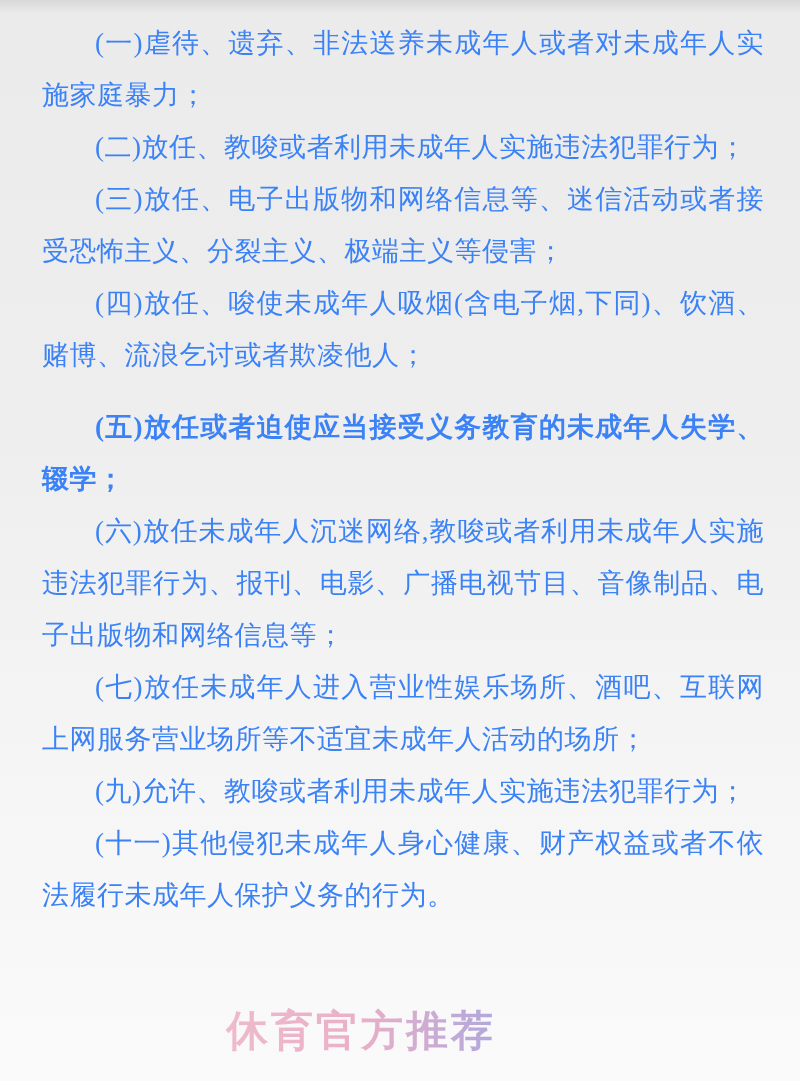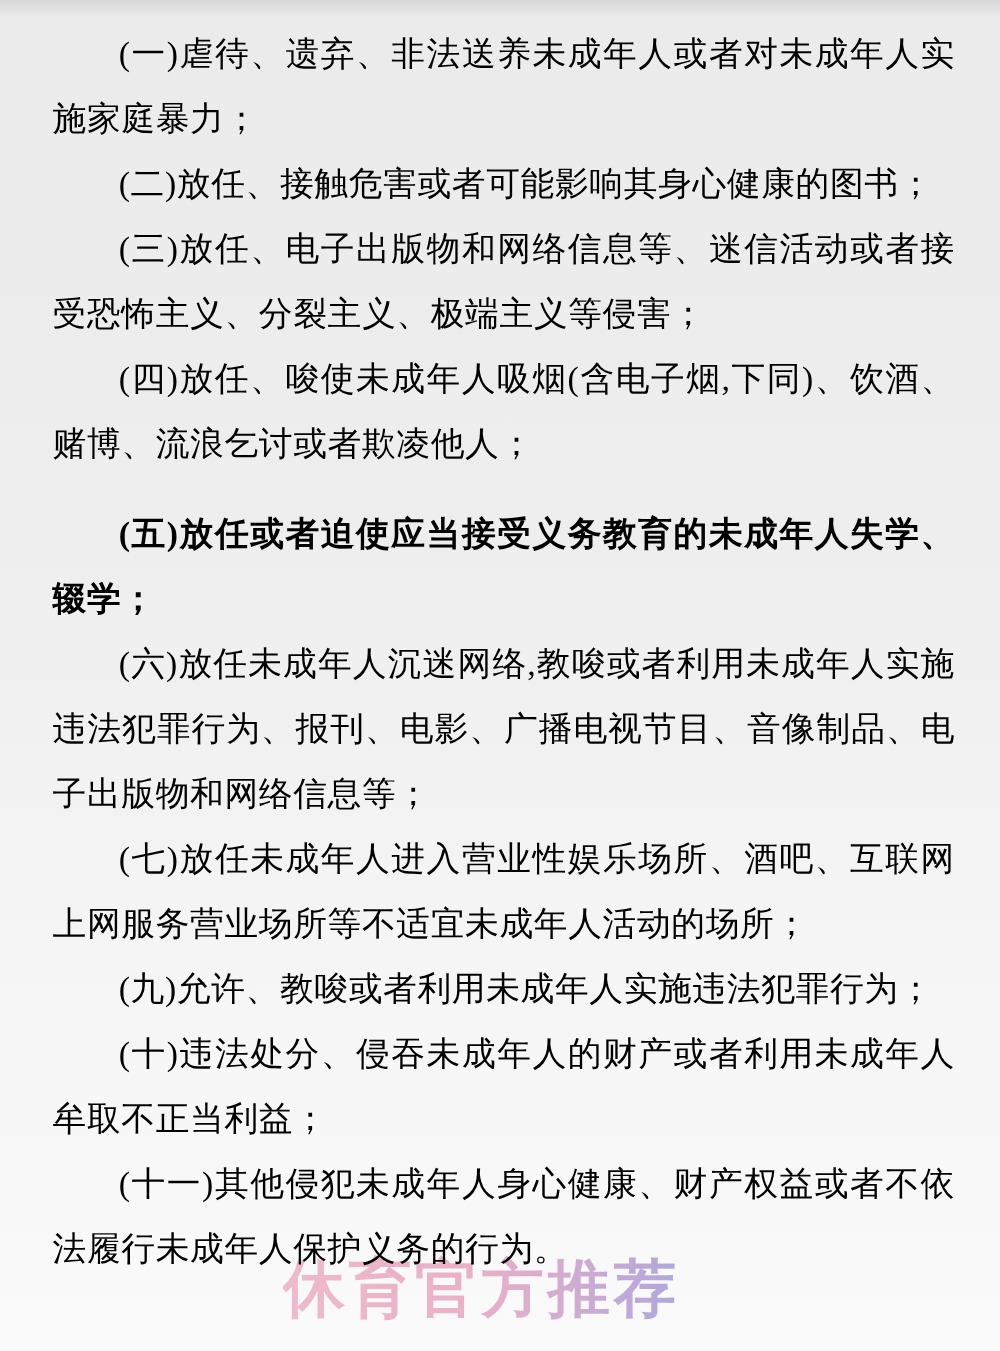"(一)虐待、遗弃、非法送养未成年人或者对未成年人实施家庭暴力；" div.page { color: #000000 -> #3b82f6 }
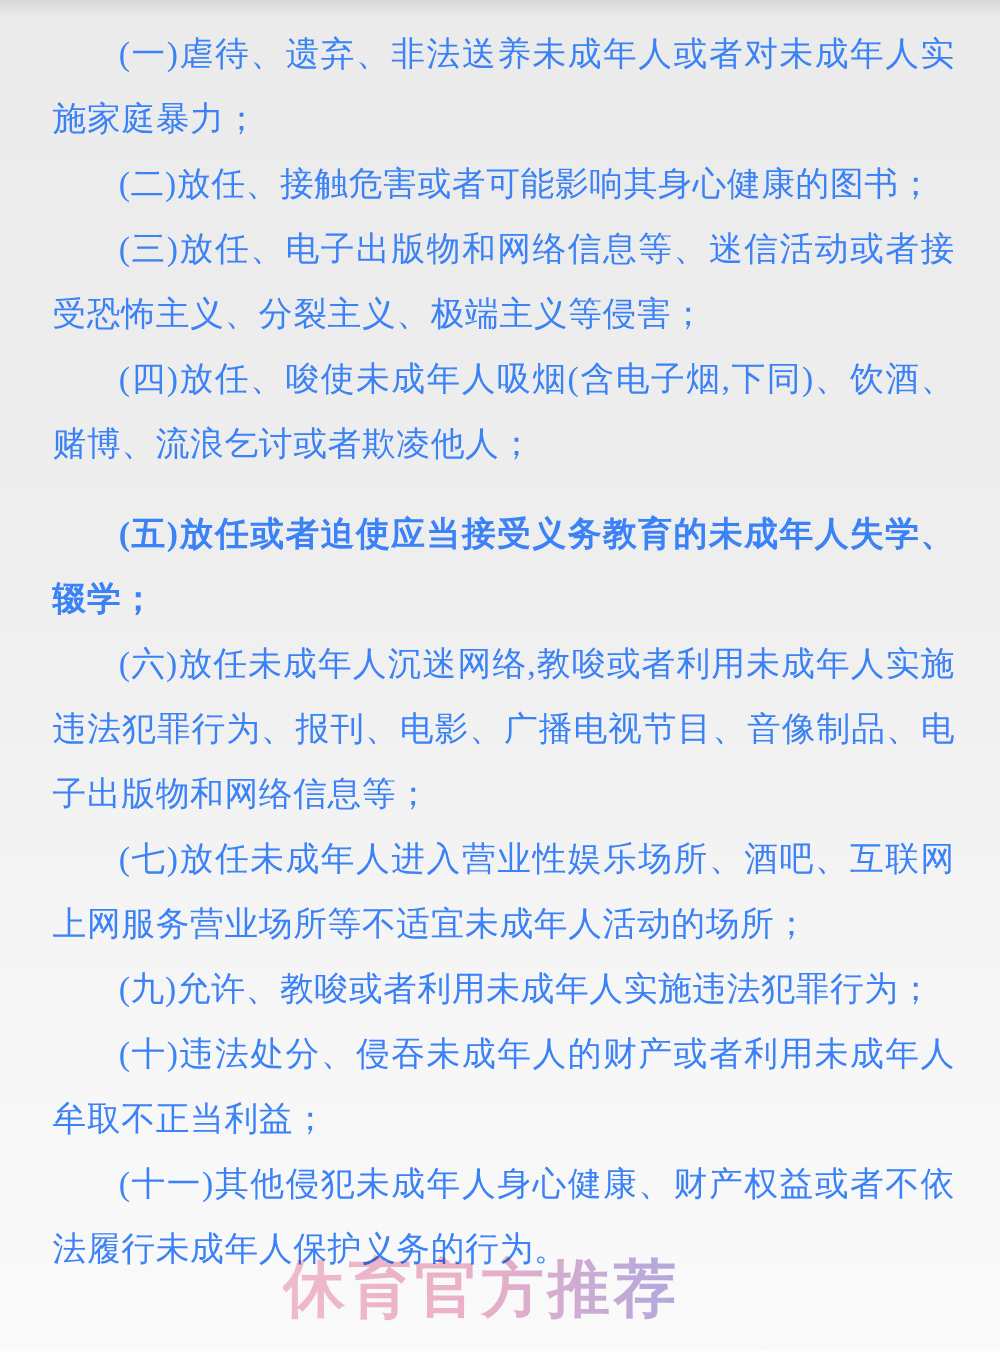"(二)放任、接触危害或者可能影响其身心健康的图书；" p.clause { text: 接触危害或者可能影响其身心健康的图书 -> 教唆或者利用未成年人实施违法犯罪行为 }
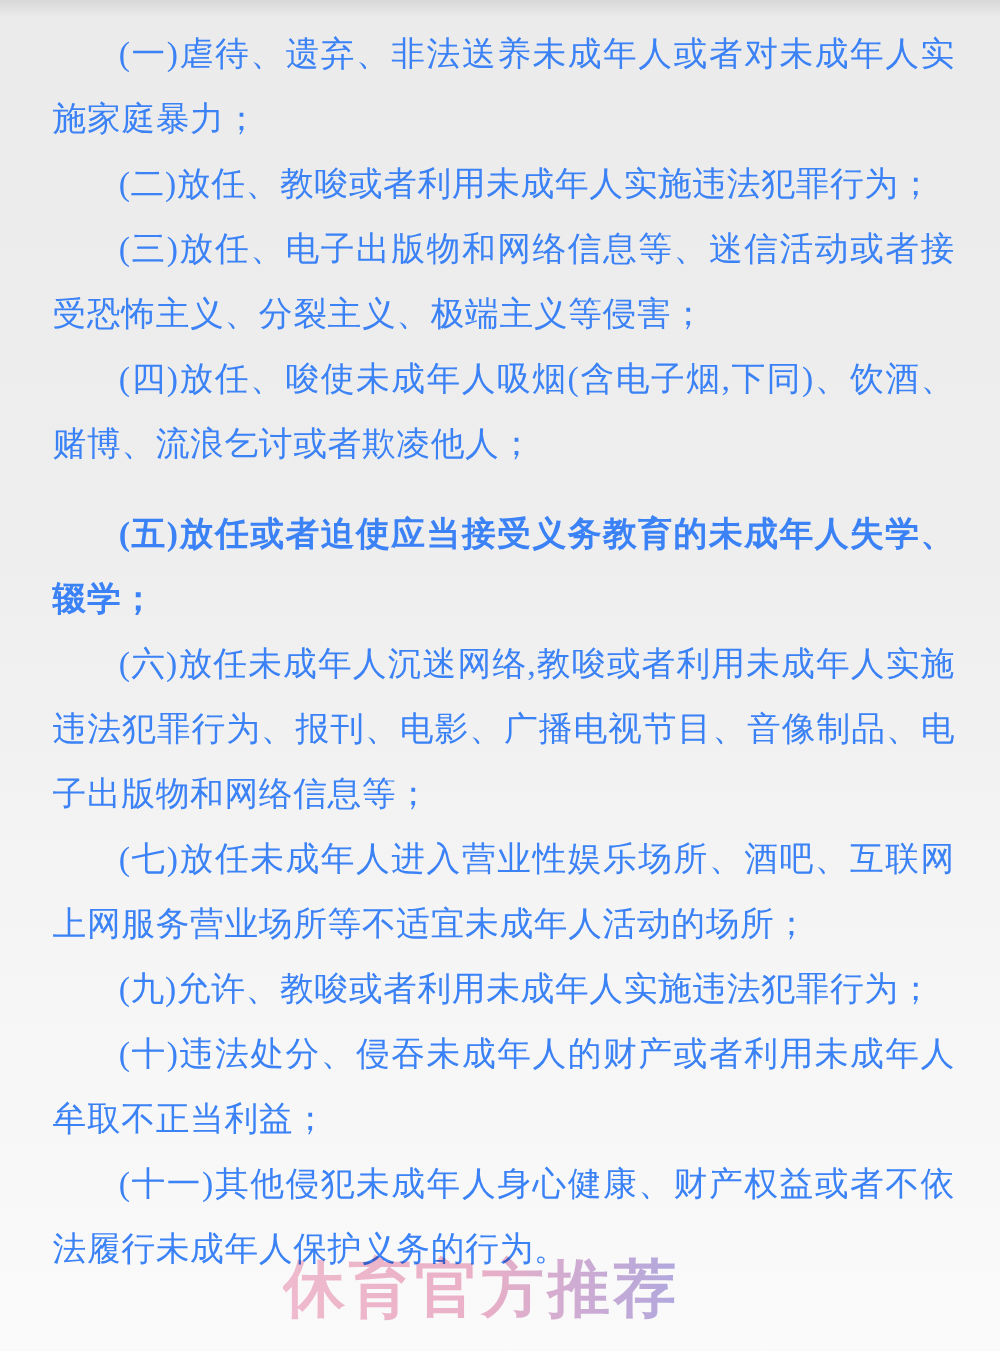"(十)违法处分、侵吞未成年人的财产或者利用未成年人牟取不正当利益；" p.clause { html: <p>(十)违法处分、侵吞未成年人的财产或者利用未成年人牟取不正当利益；</p> -> none }
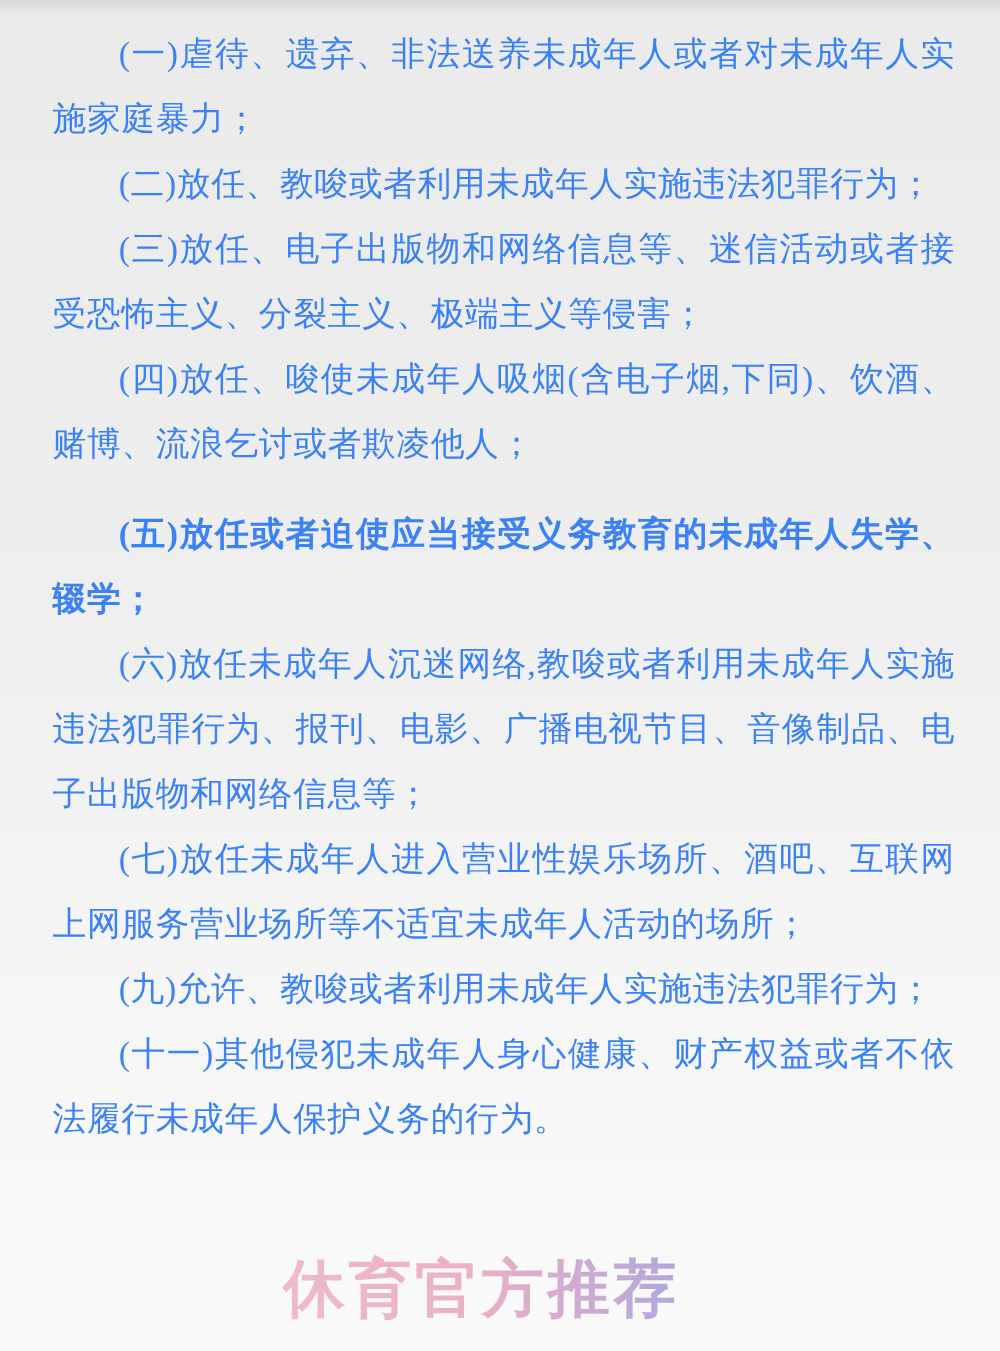"休育官方推荐" .watermark { font-size: 50px -> 42px }
